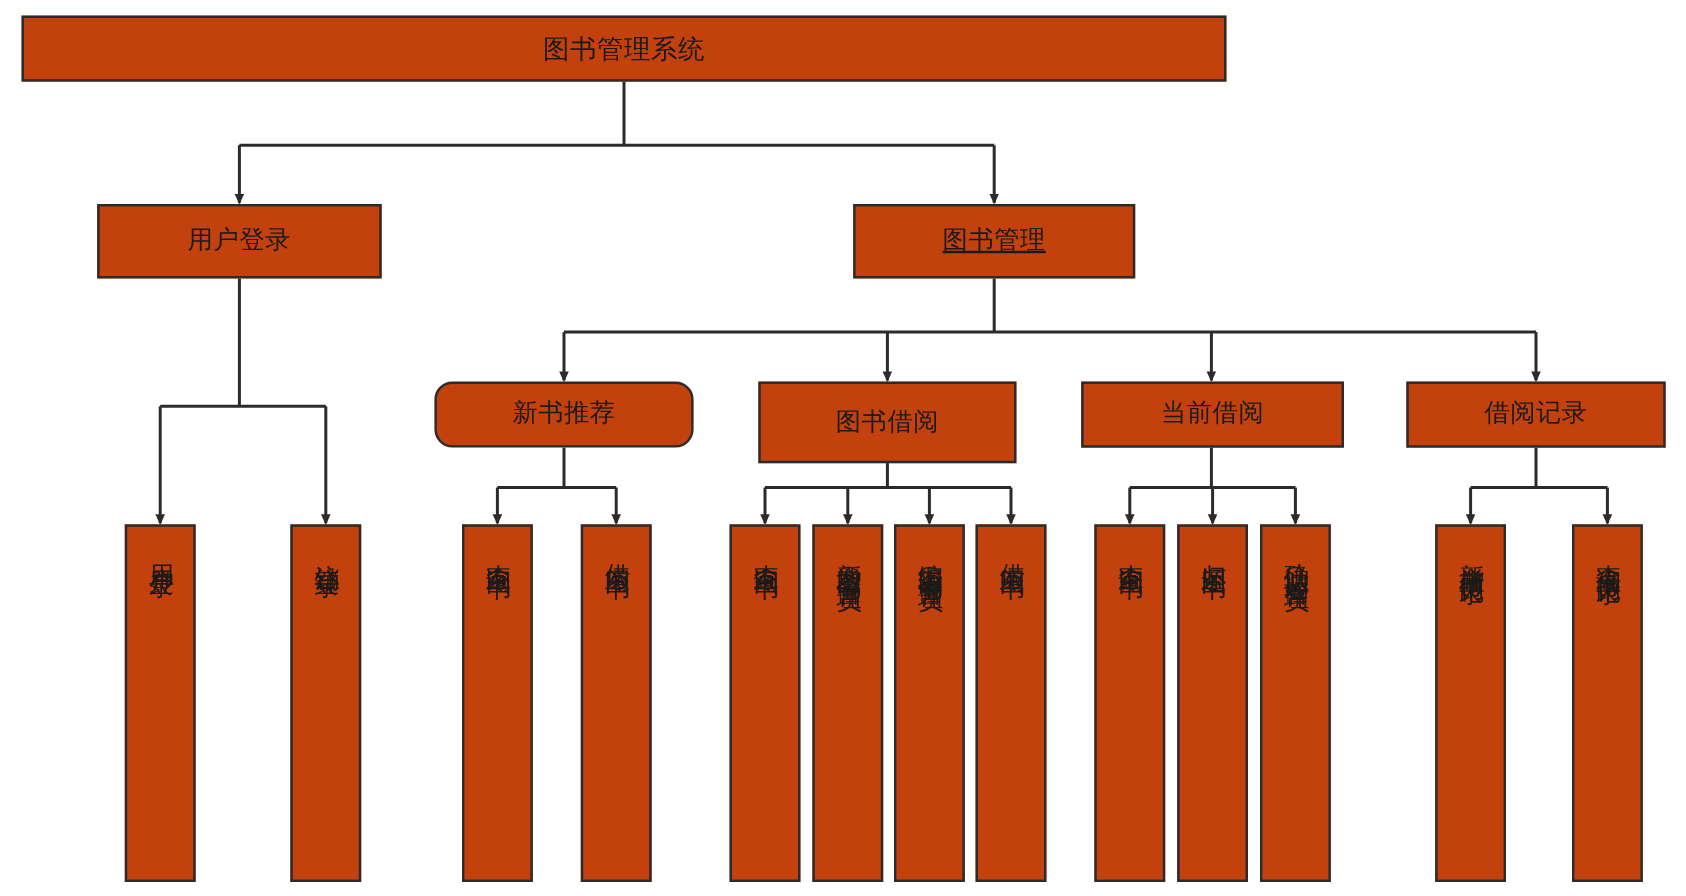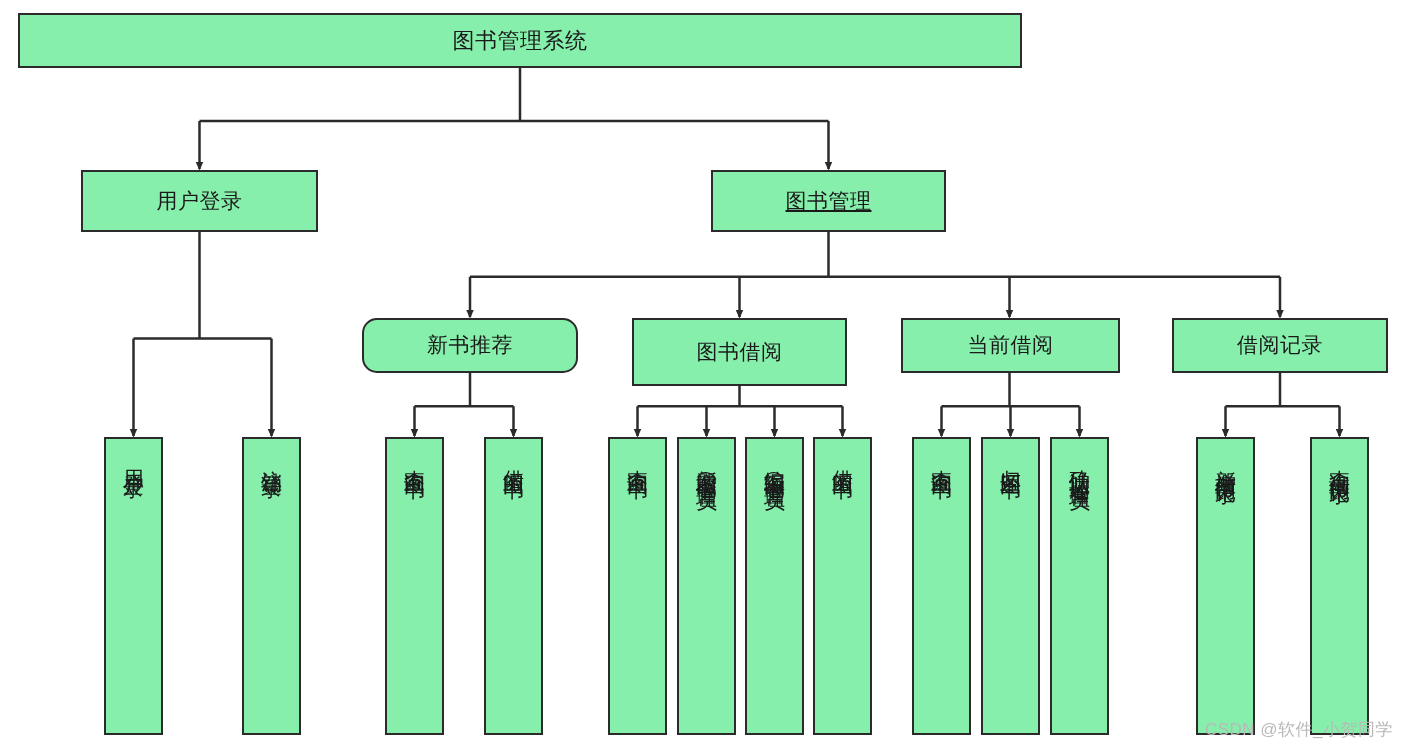"图书管理系统" .node-box { background: #86efac -> #c2410c }
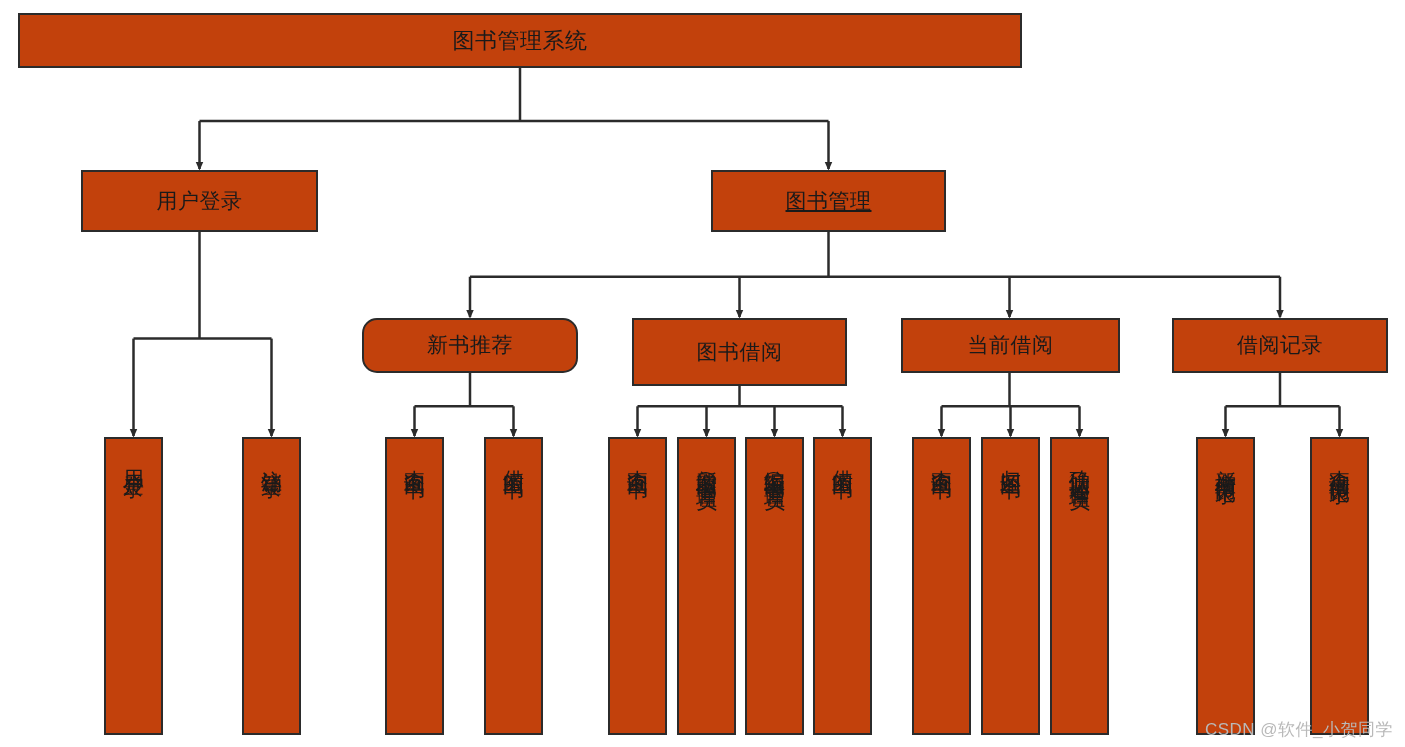"CSDN @软件_小贺同学" div.watermark { html: <div>CSDN @软件_小贺同学</div> -> none }
